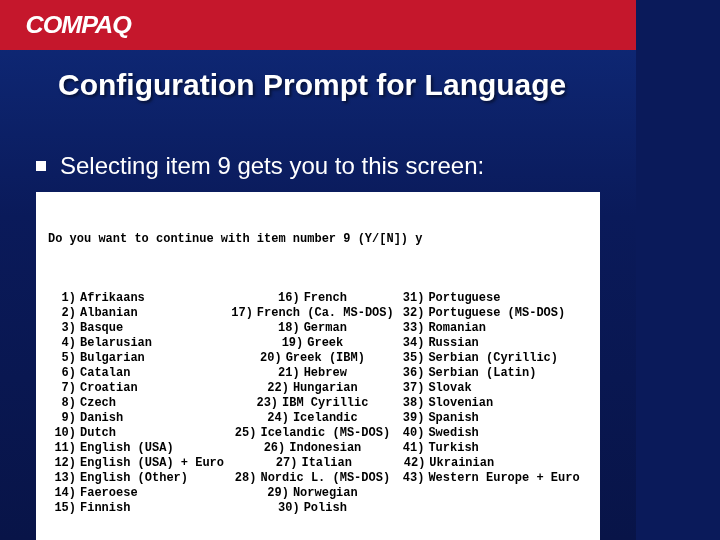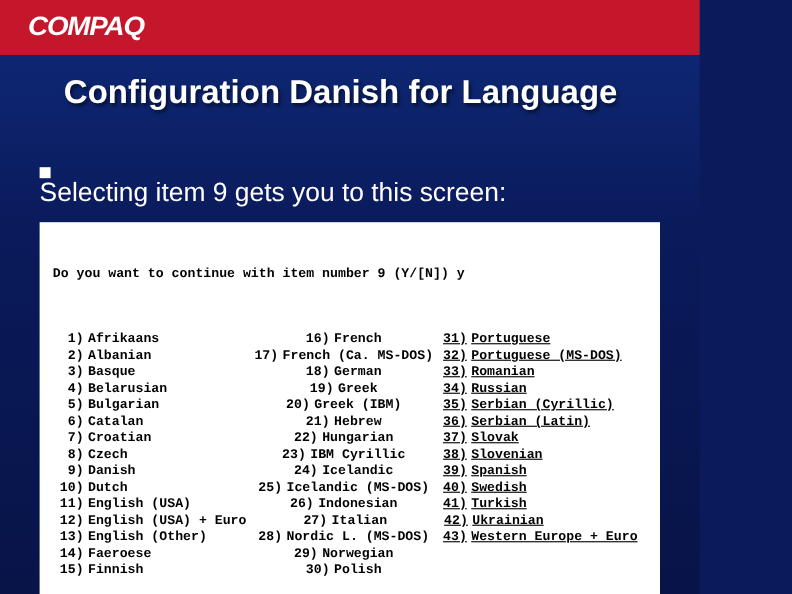"Configuration Danish for Language" div.title { text: Danish -> Prompt }
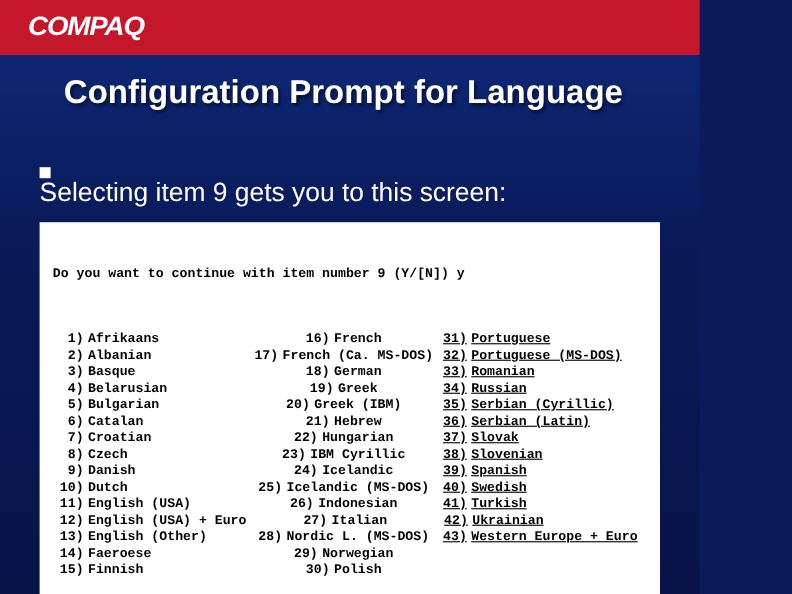"Selecting item 9 gets you" .bullet-row { align-items: flex-start -> center; flex-direction: column -> none }
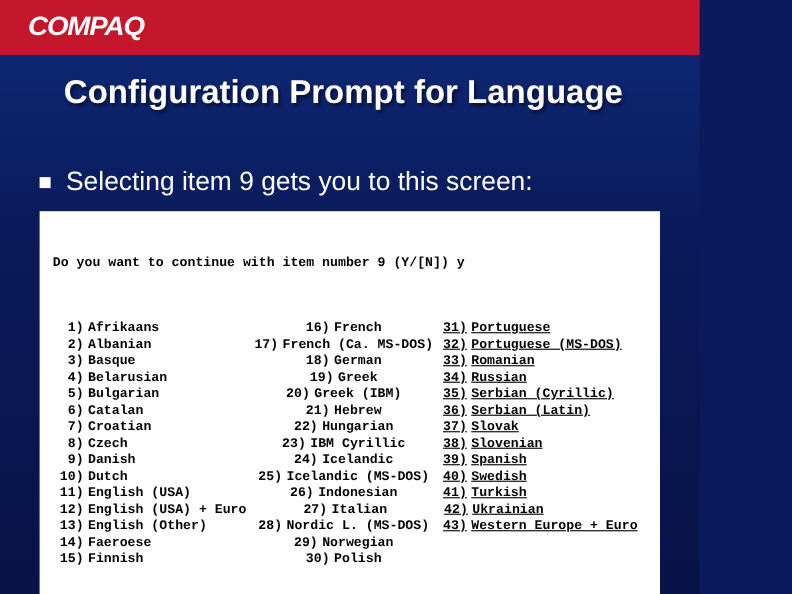"31)" .col3 { text-decoration: underline -> none }
